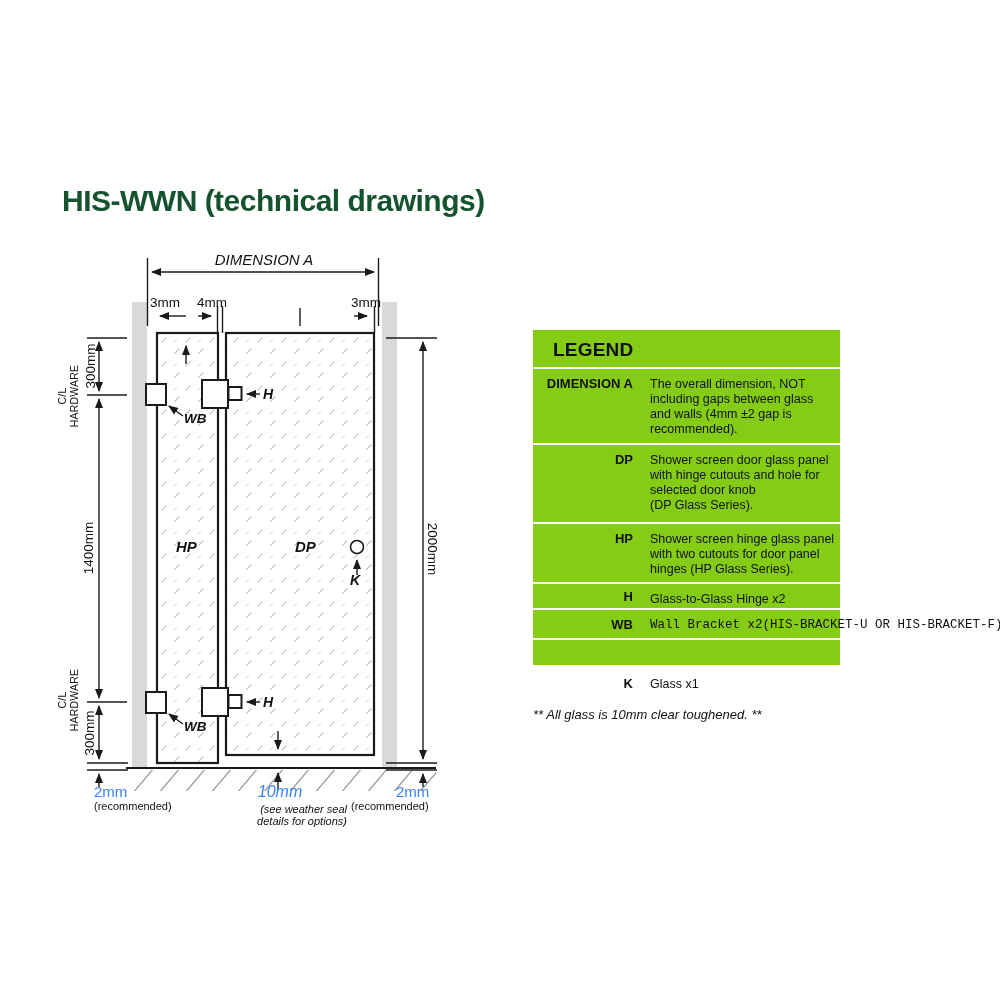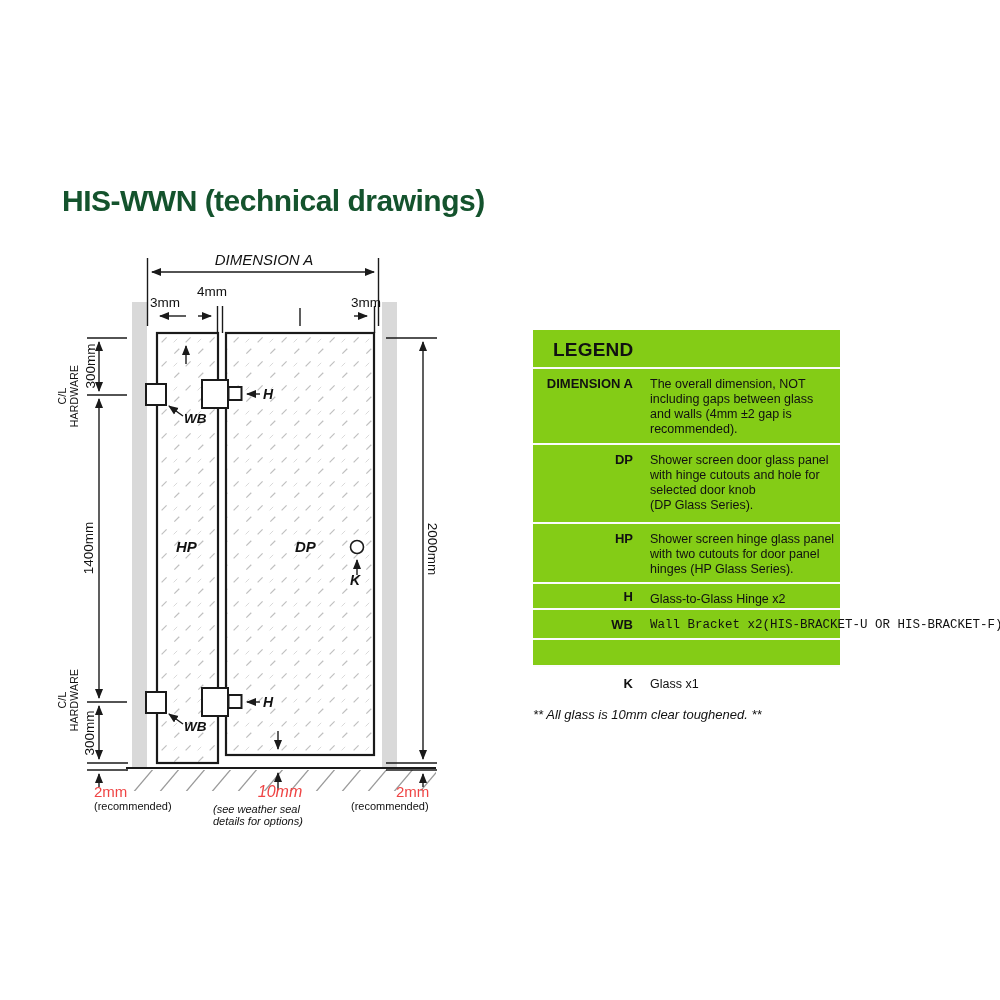"4mm" div.dimtext { top: 284px -> 295px }
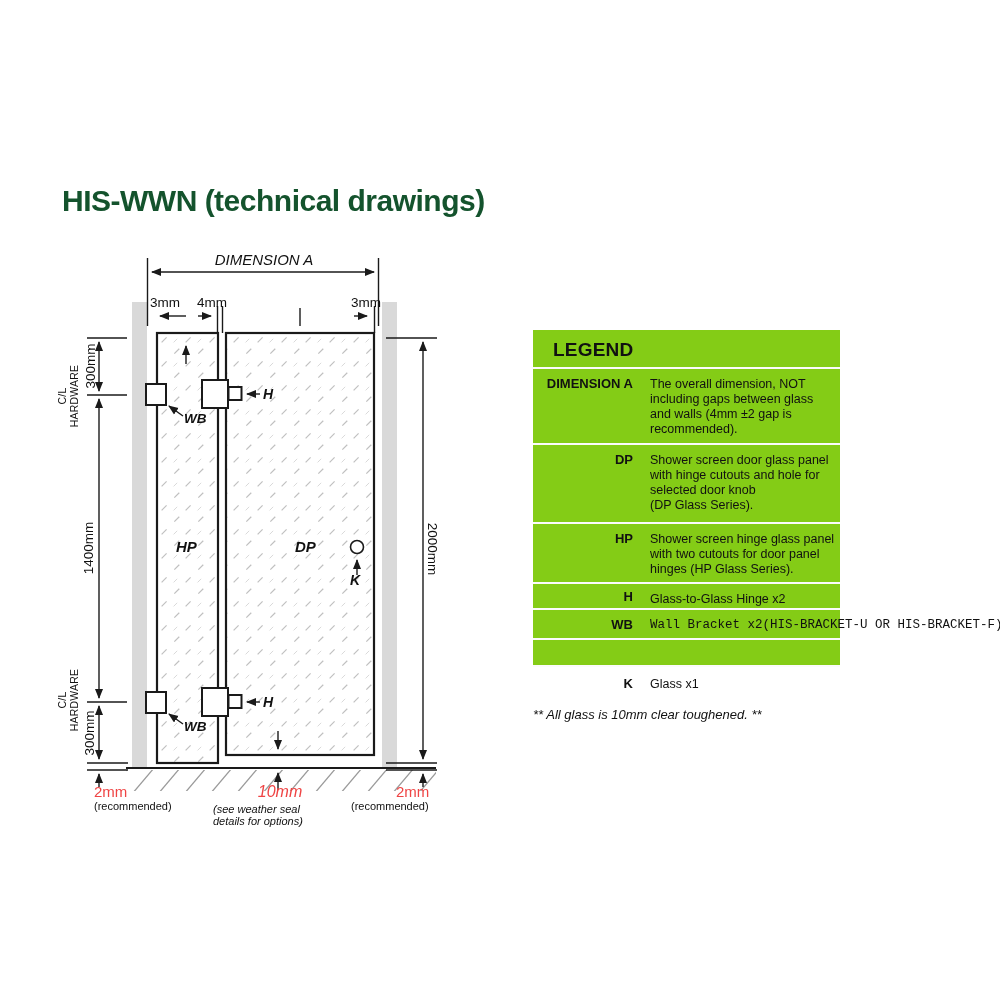"2mm" .mm2 { color: #ef4444 -> #3b82f6 }
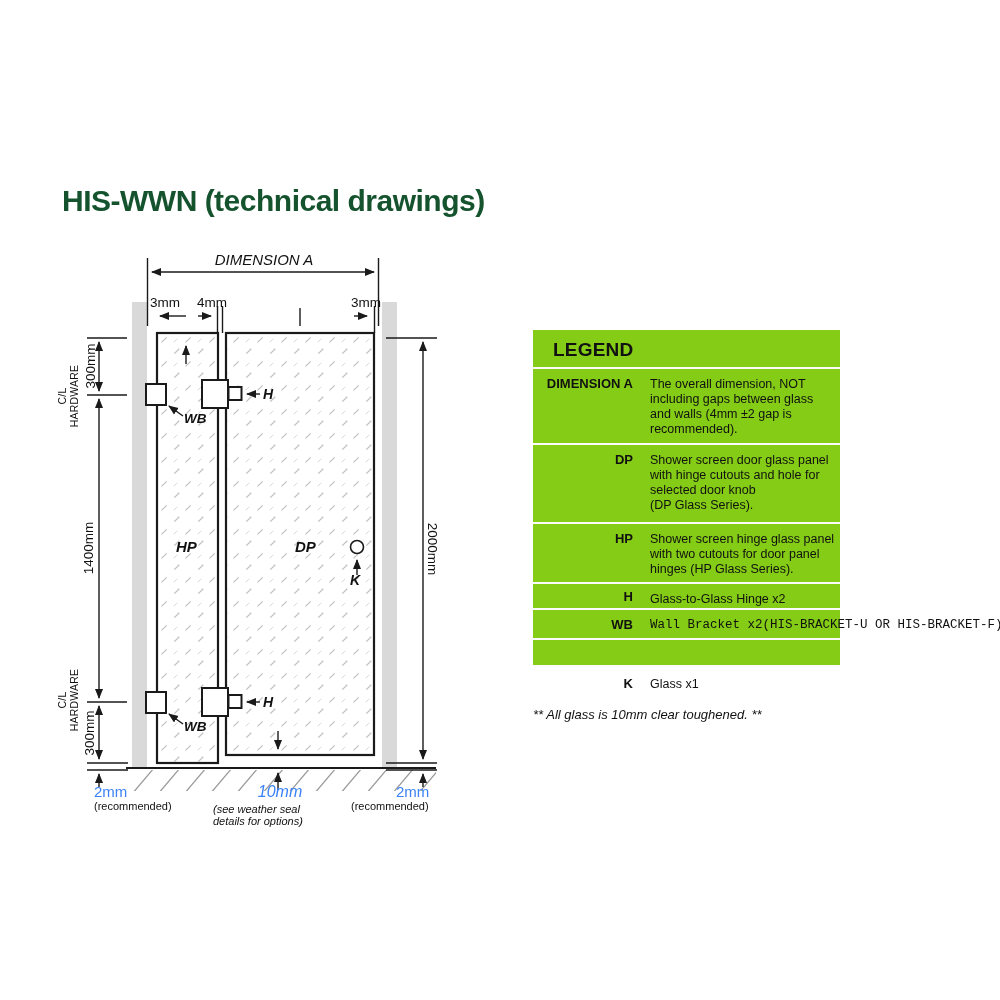"(see weather seal" div.smallnote { text-align: left -> right }
